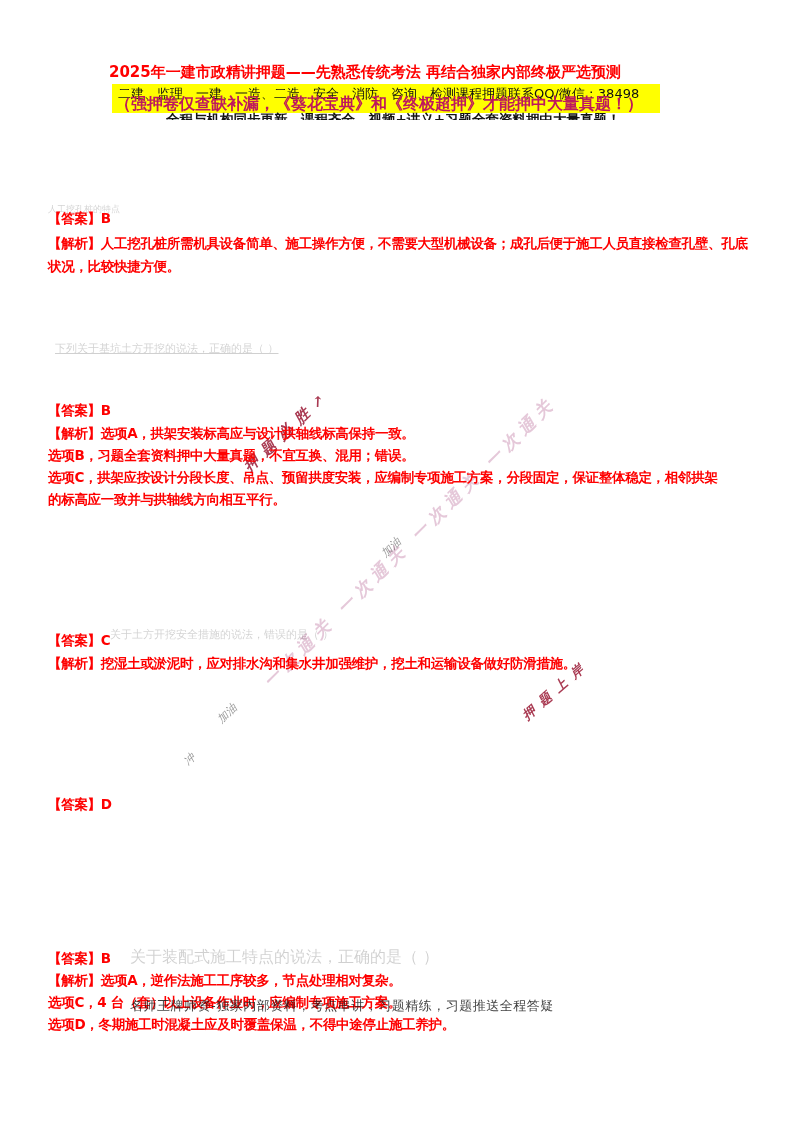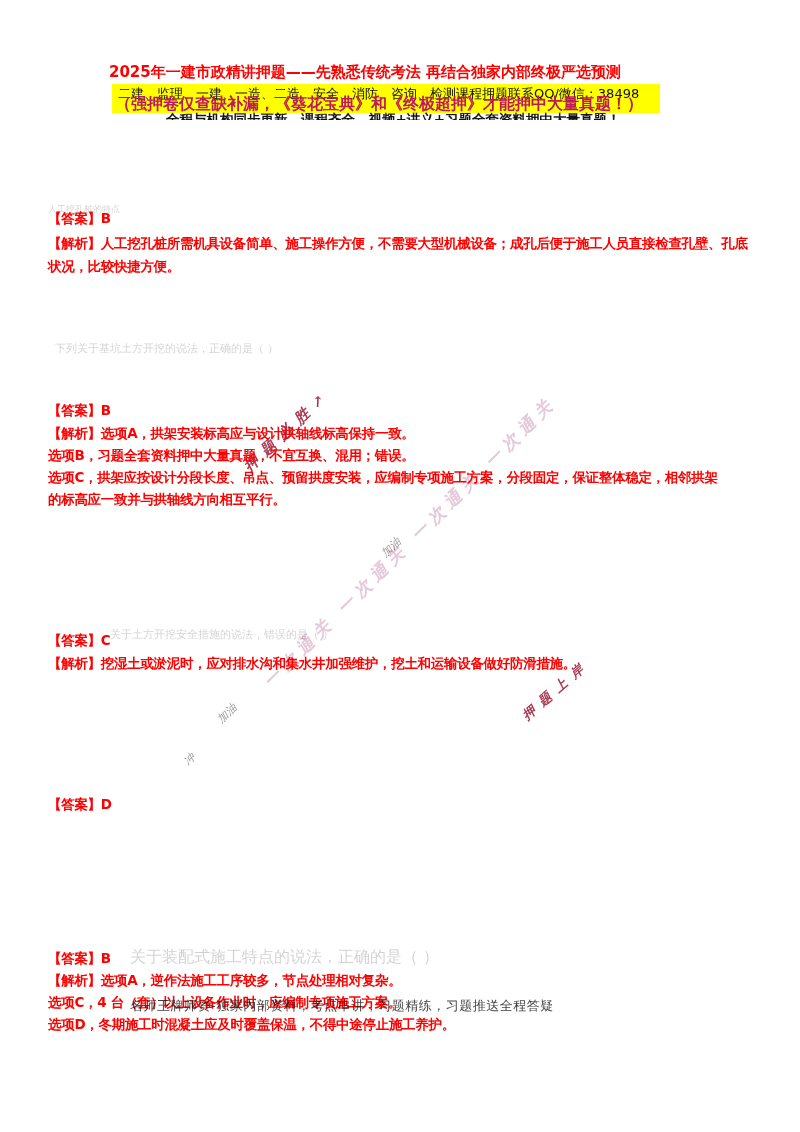"下列关于基坑土方开挖的说法，正确的是（ ）" div.abs { text-decoration: none -> underline }
